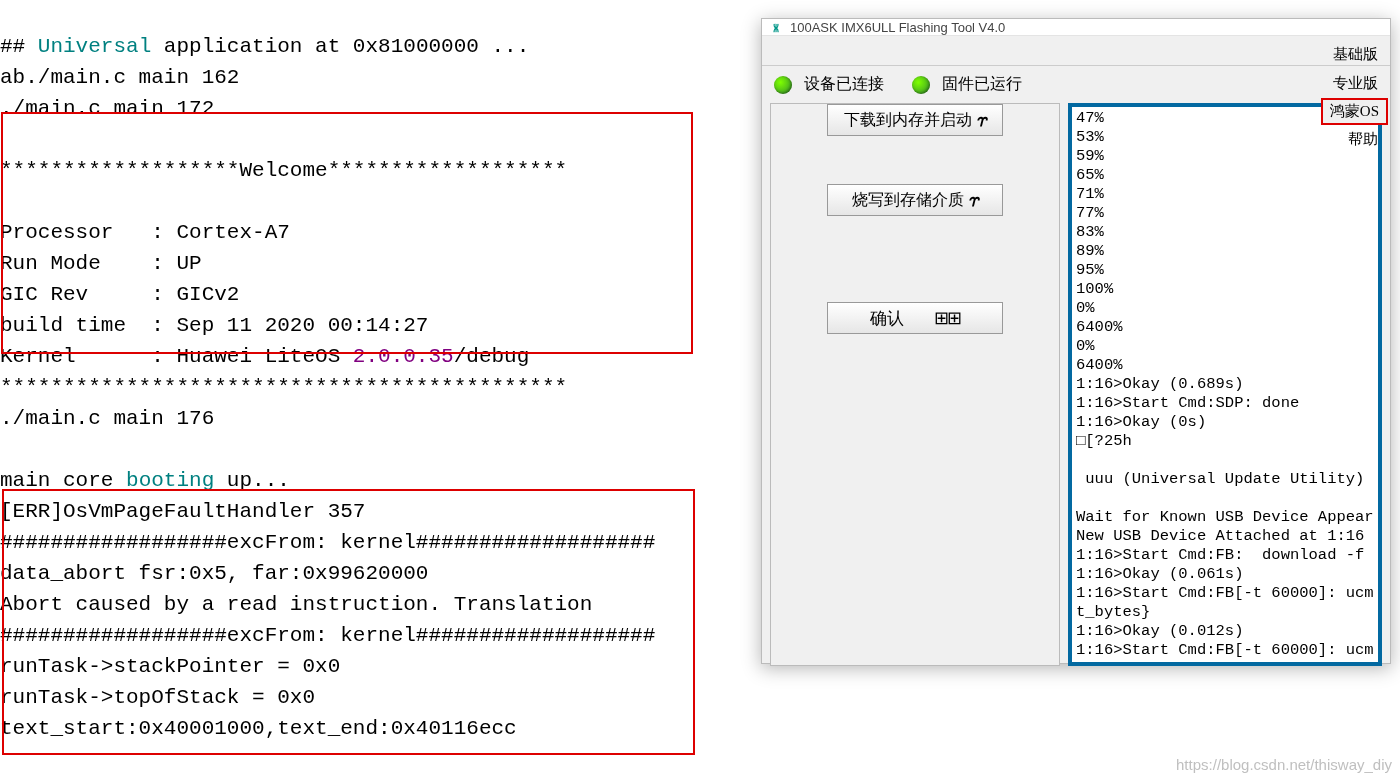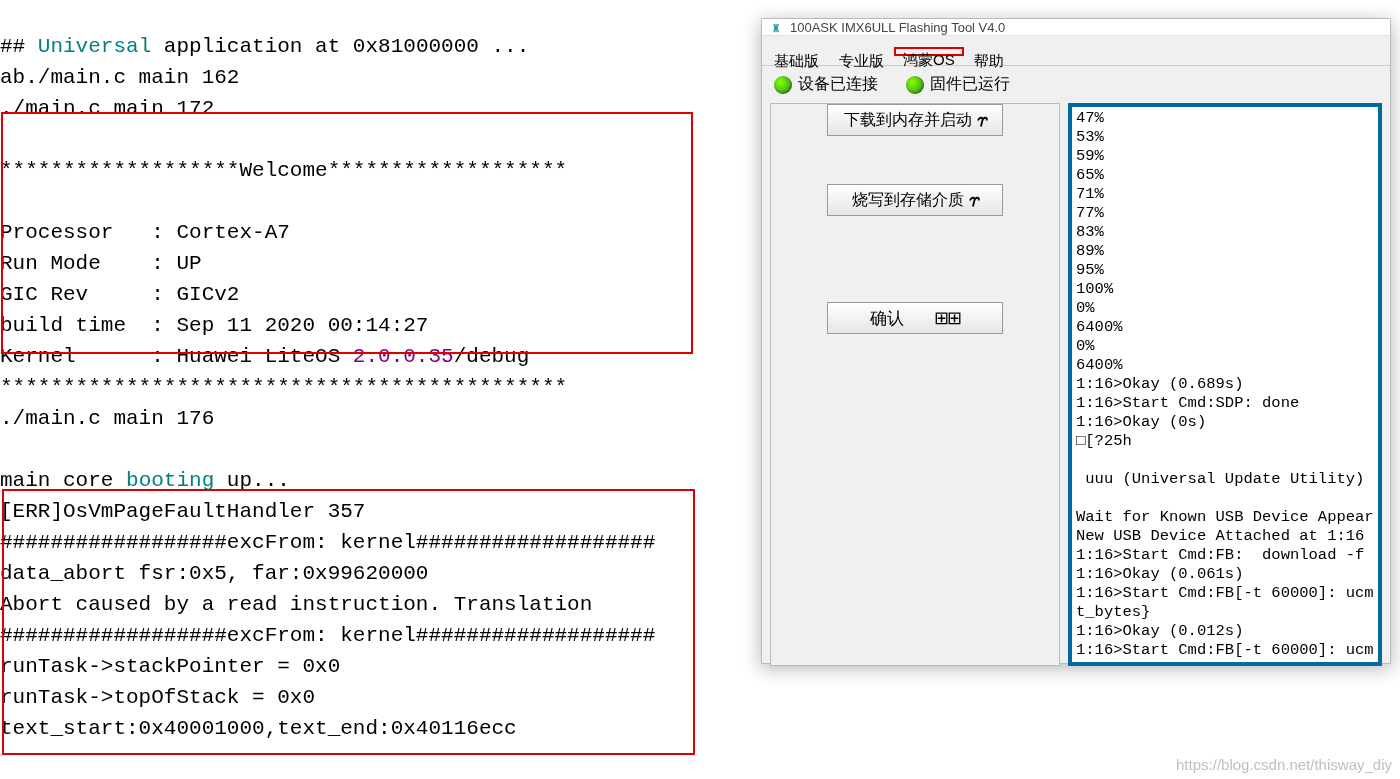"基础版" .tabs { align-items: none -> flex-end; flex-direction: none -> column; padding: 10px 2px -> 3px 2px }
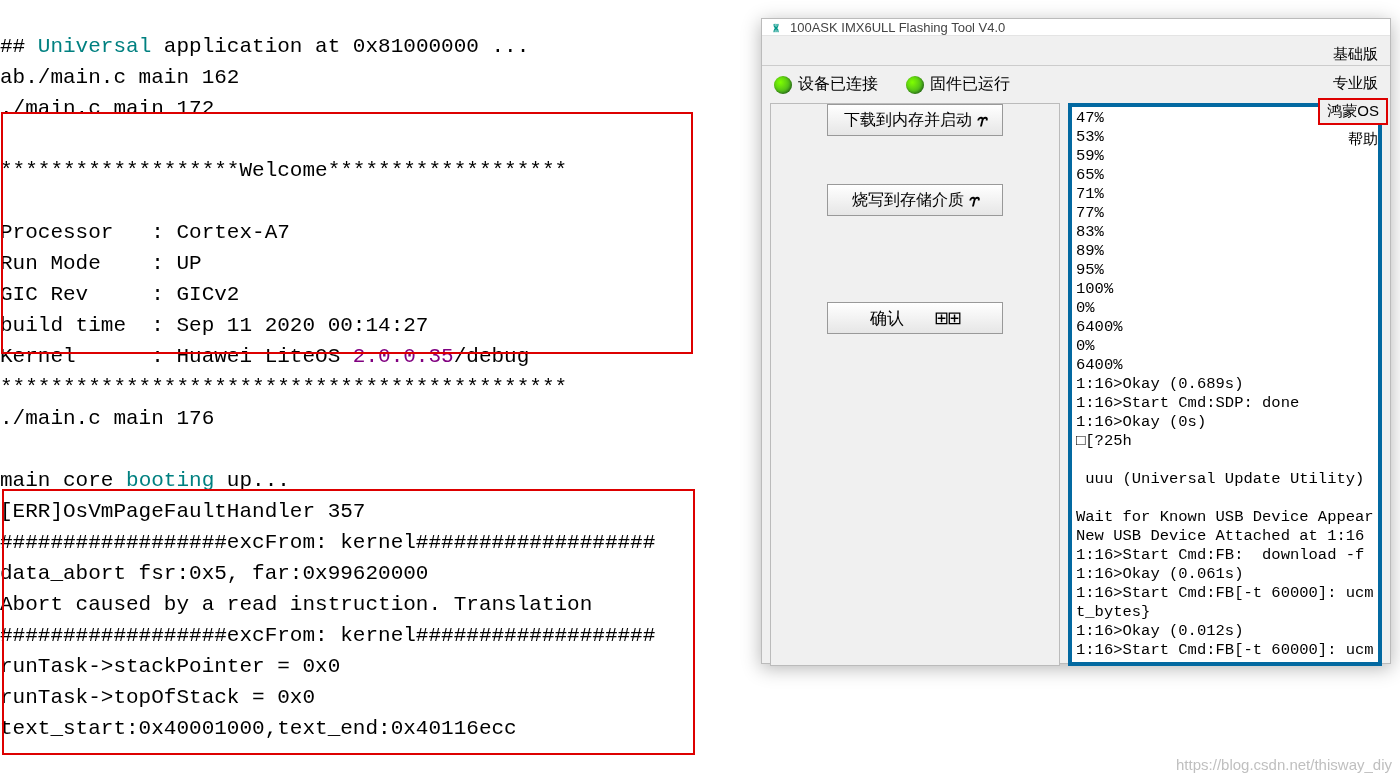"设备已连接" .status-item { gap: 6px -> 12px }
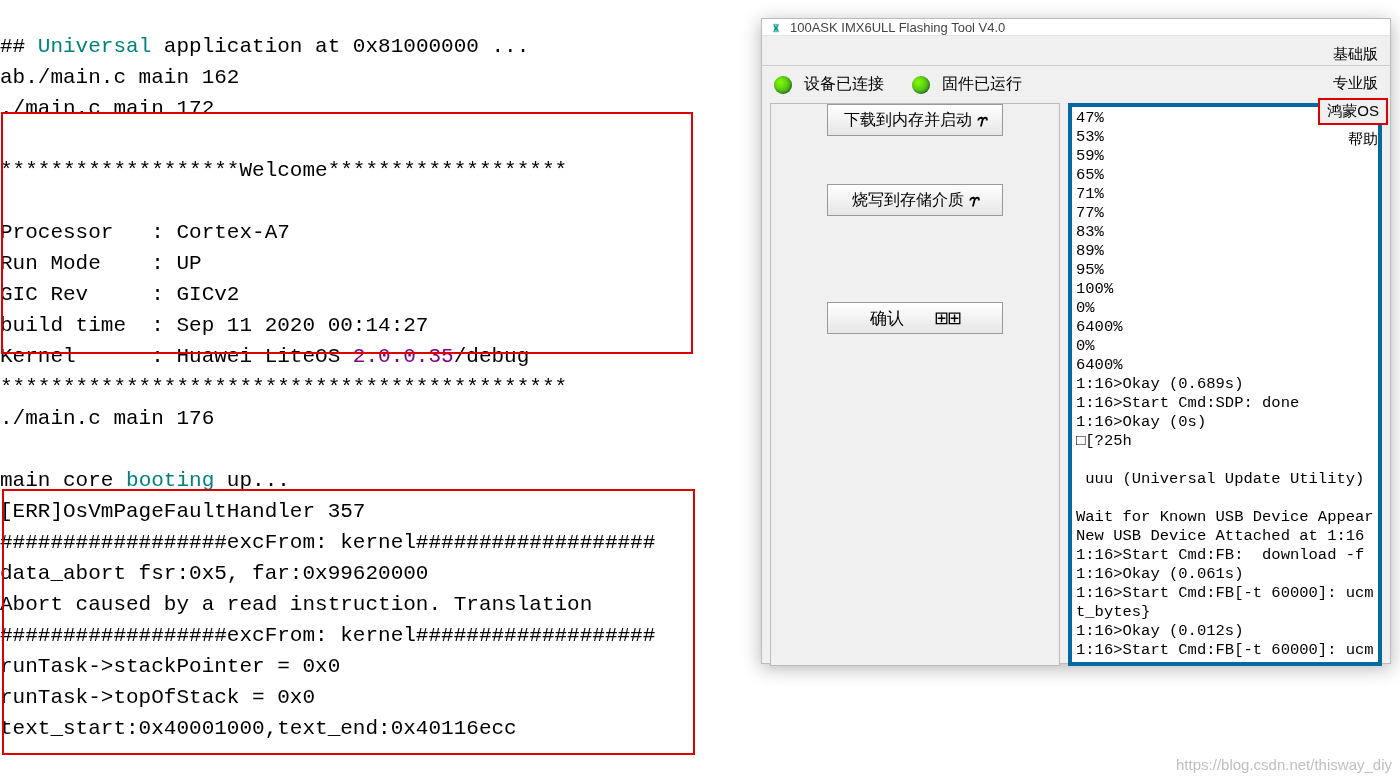"鸿蒙OS" .tab.red-border { font-family: none -> Liberation Serif, serif }
